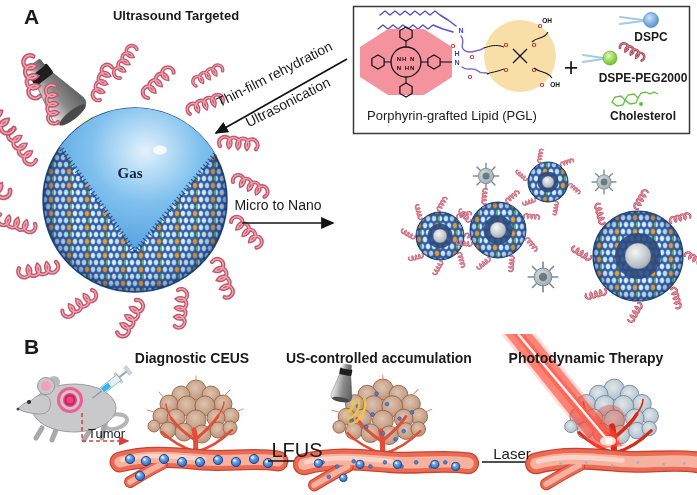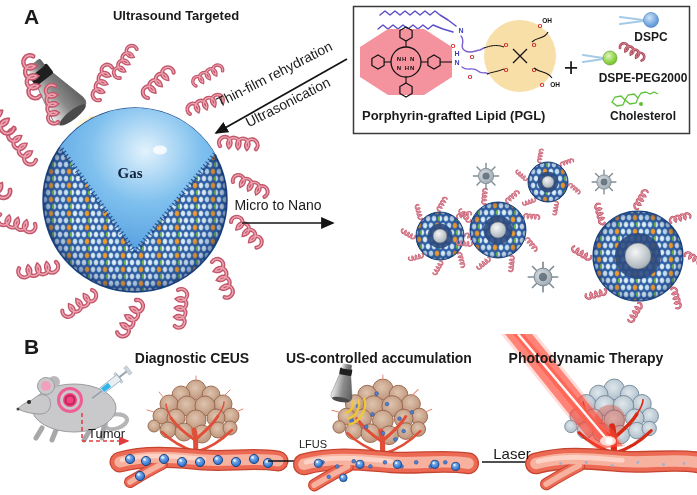"Porphyrin-grafted Lipid (PGL)" div.lbl { font-weight: bold -> none }
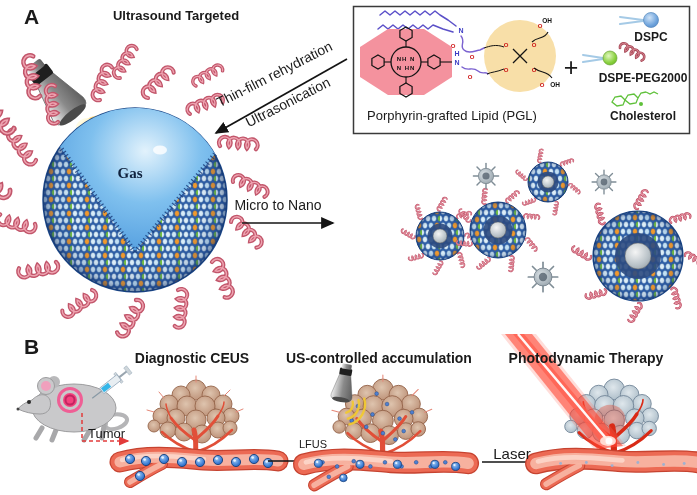"LFUS" div.lbl { font-size: 11px -> 20px; margin-left: 16px -> none }
